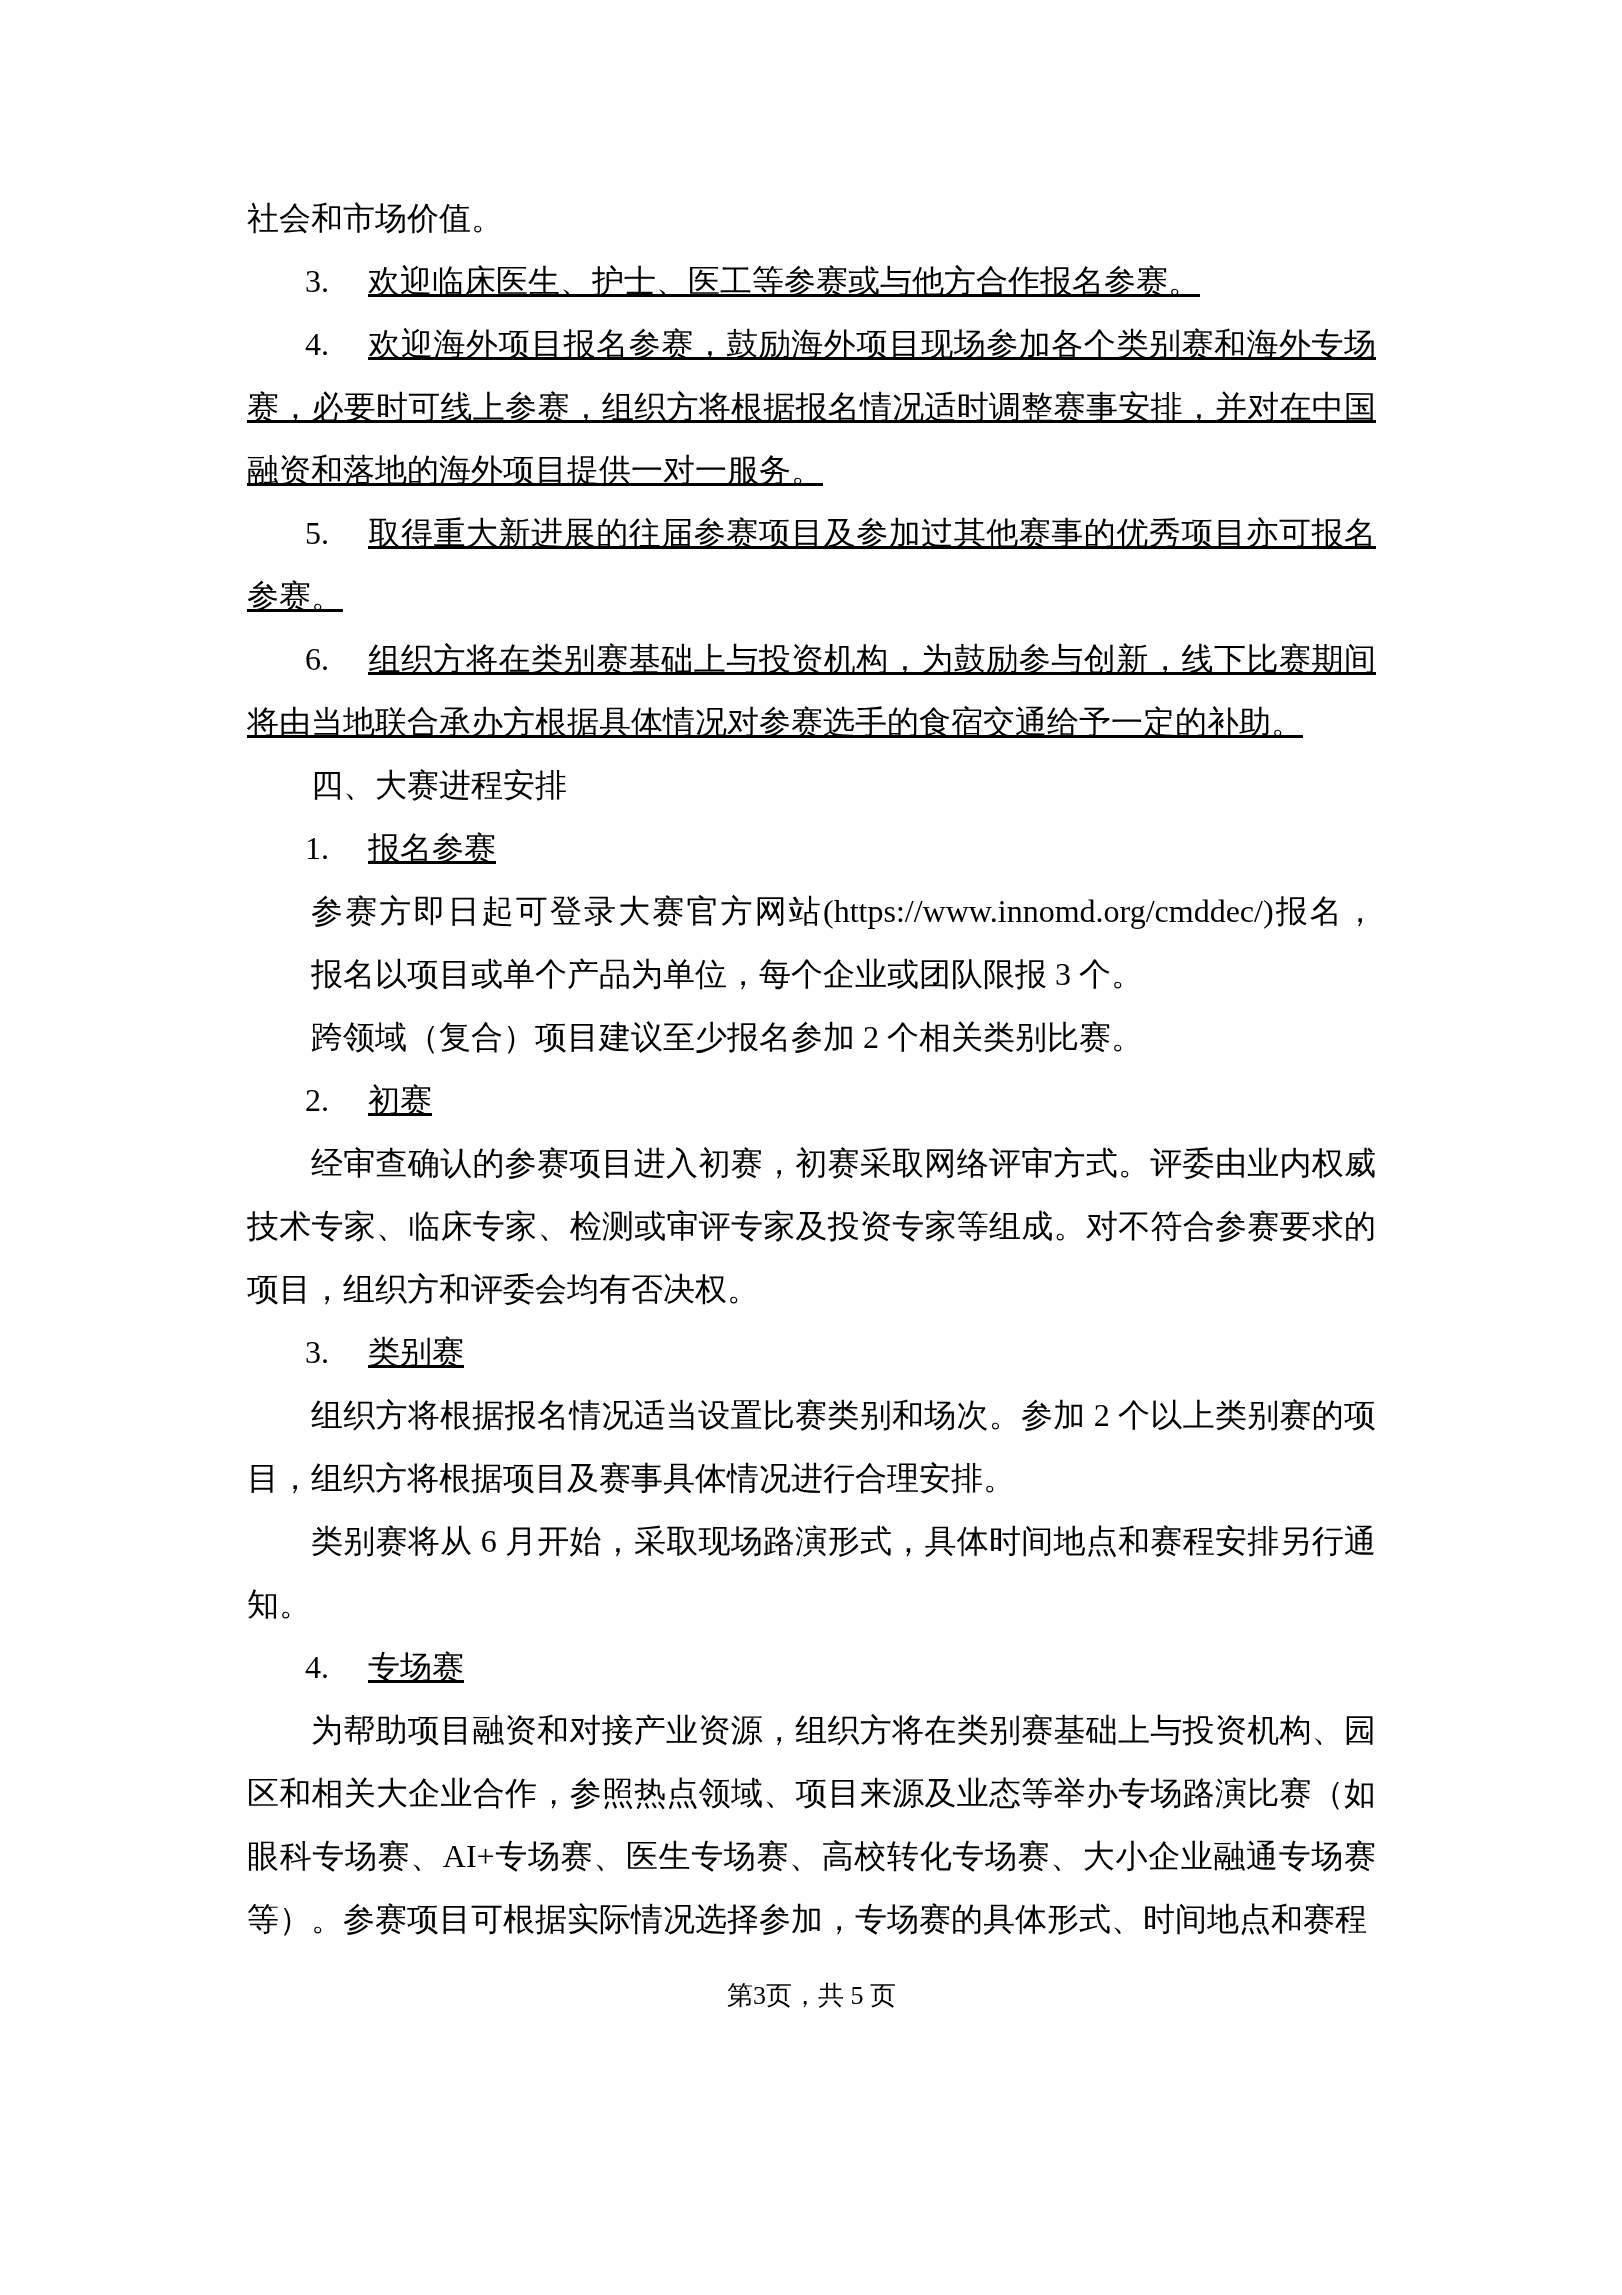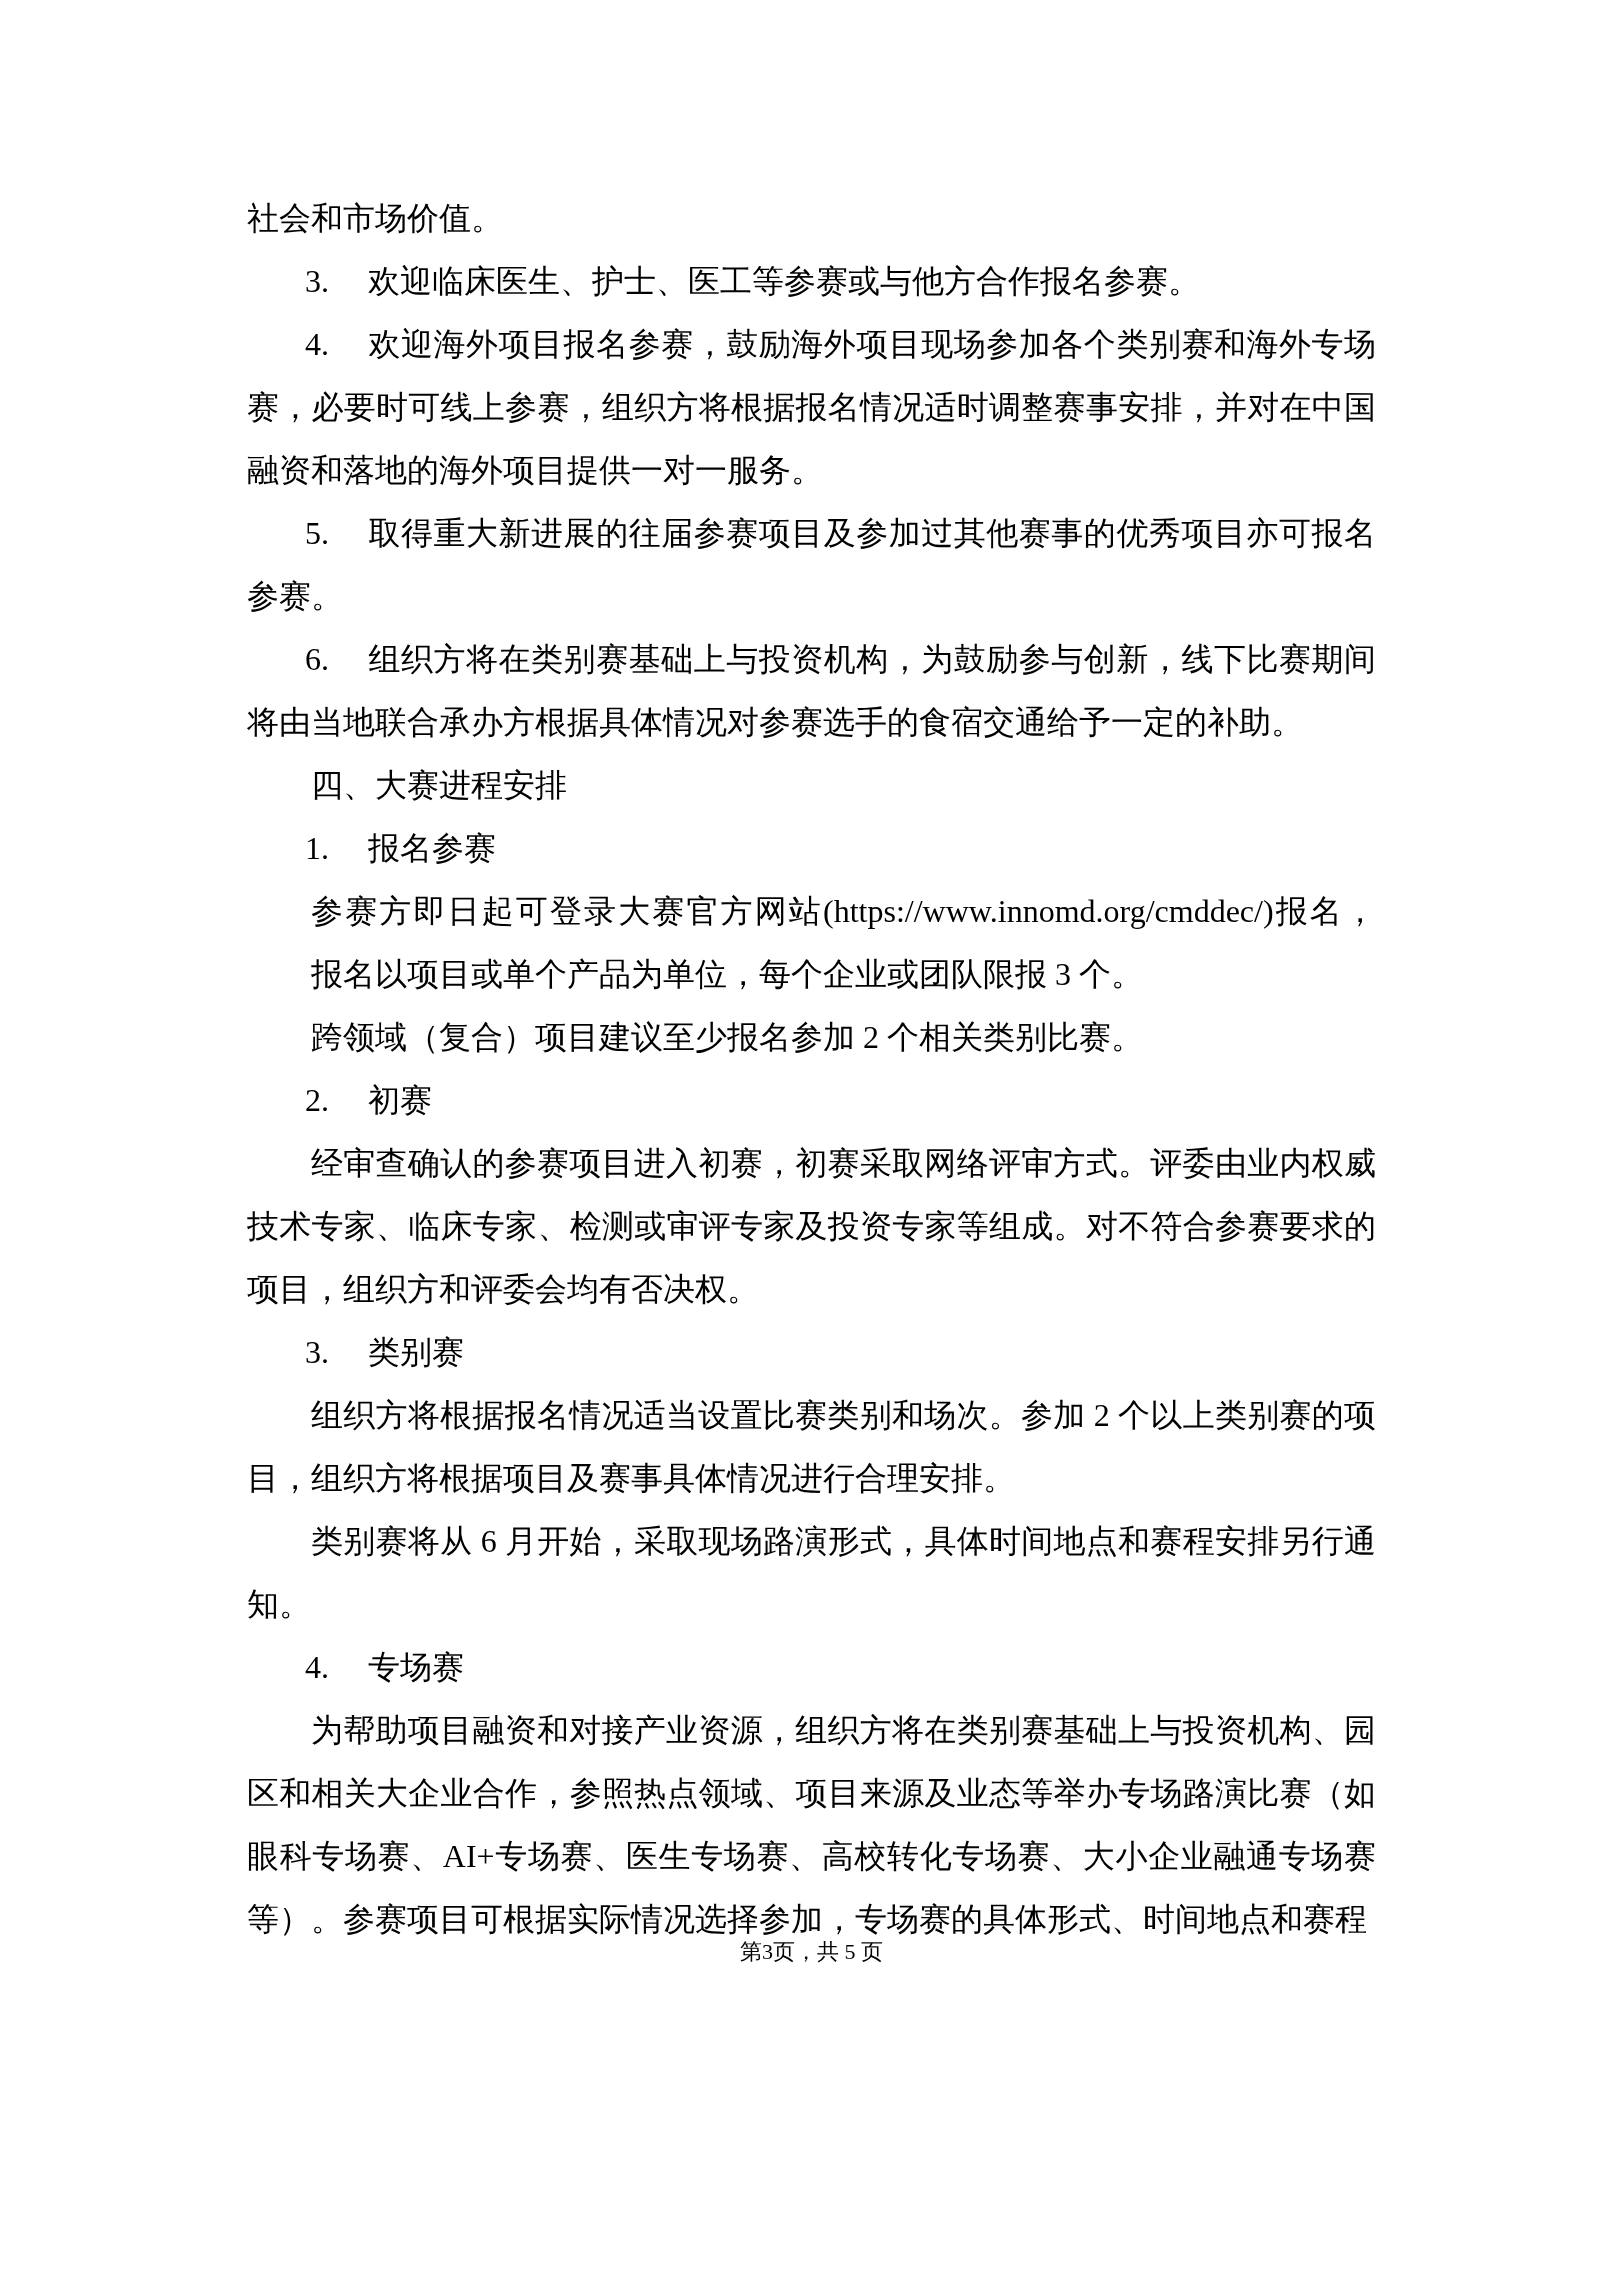"3. 欢迎临床医生、护士、医工等参赛或与他方合作报名参赛。" .list { text-decoration: none -> underline }
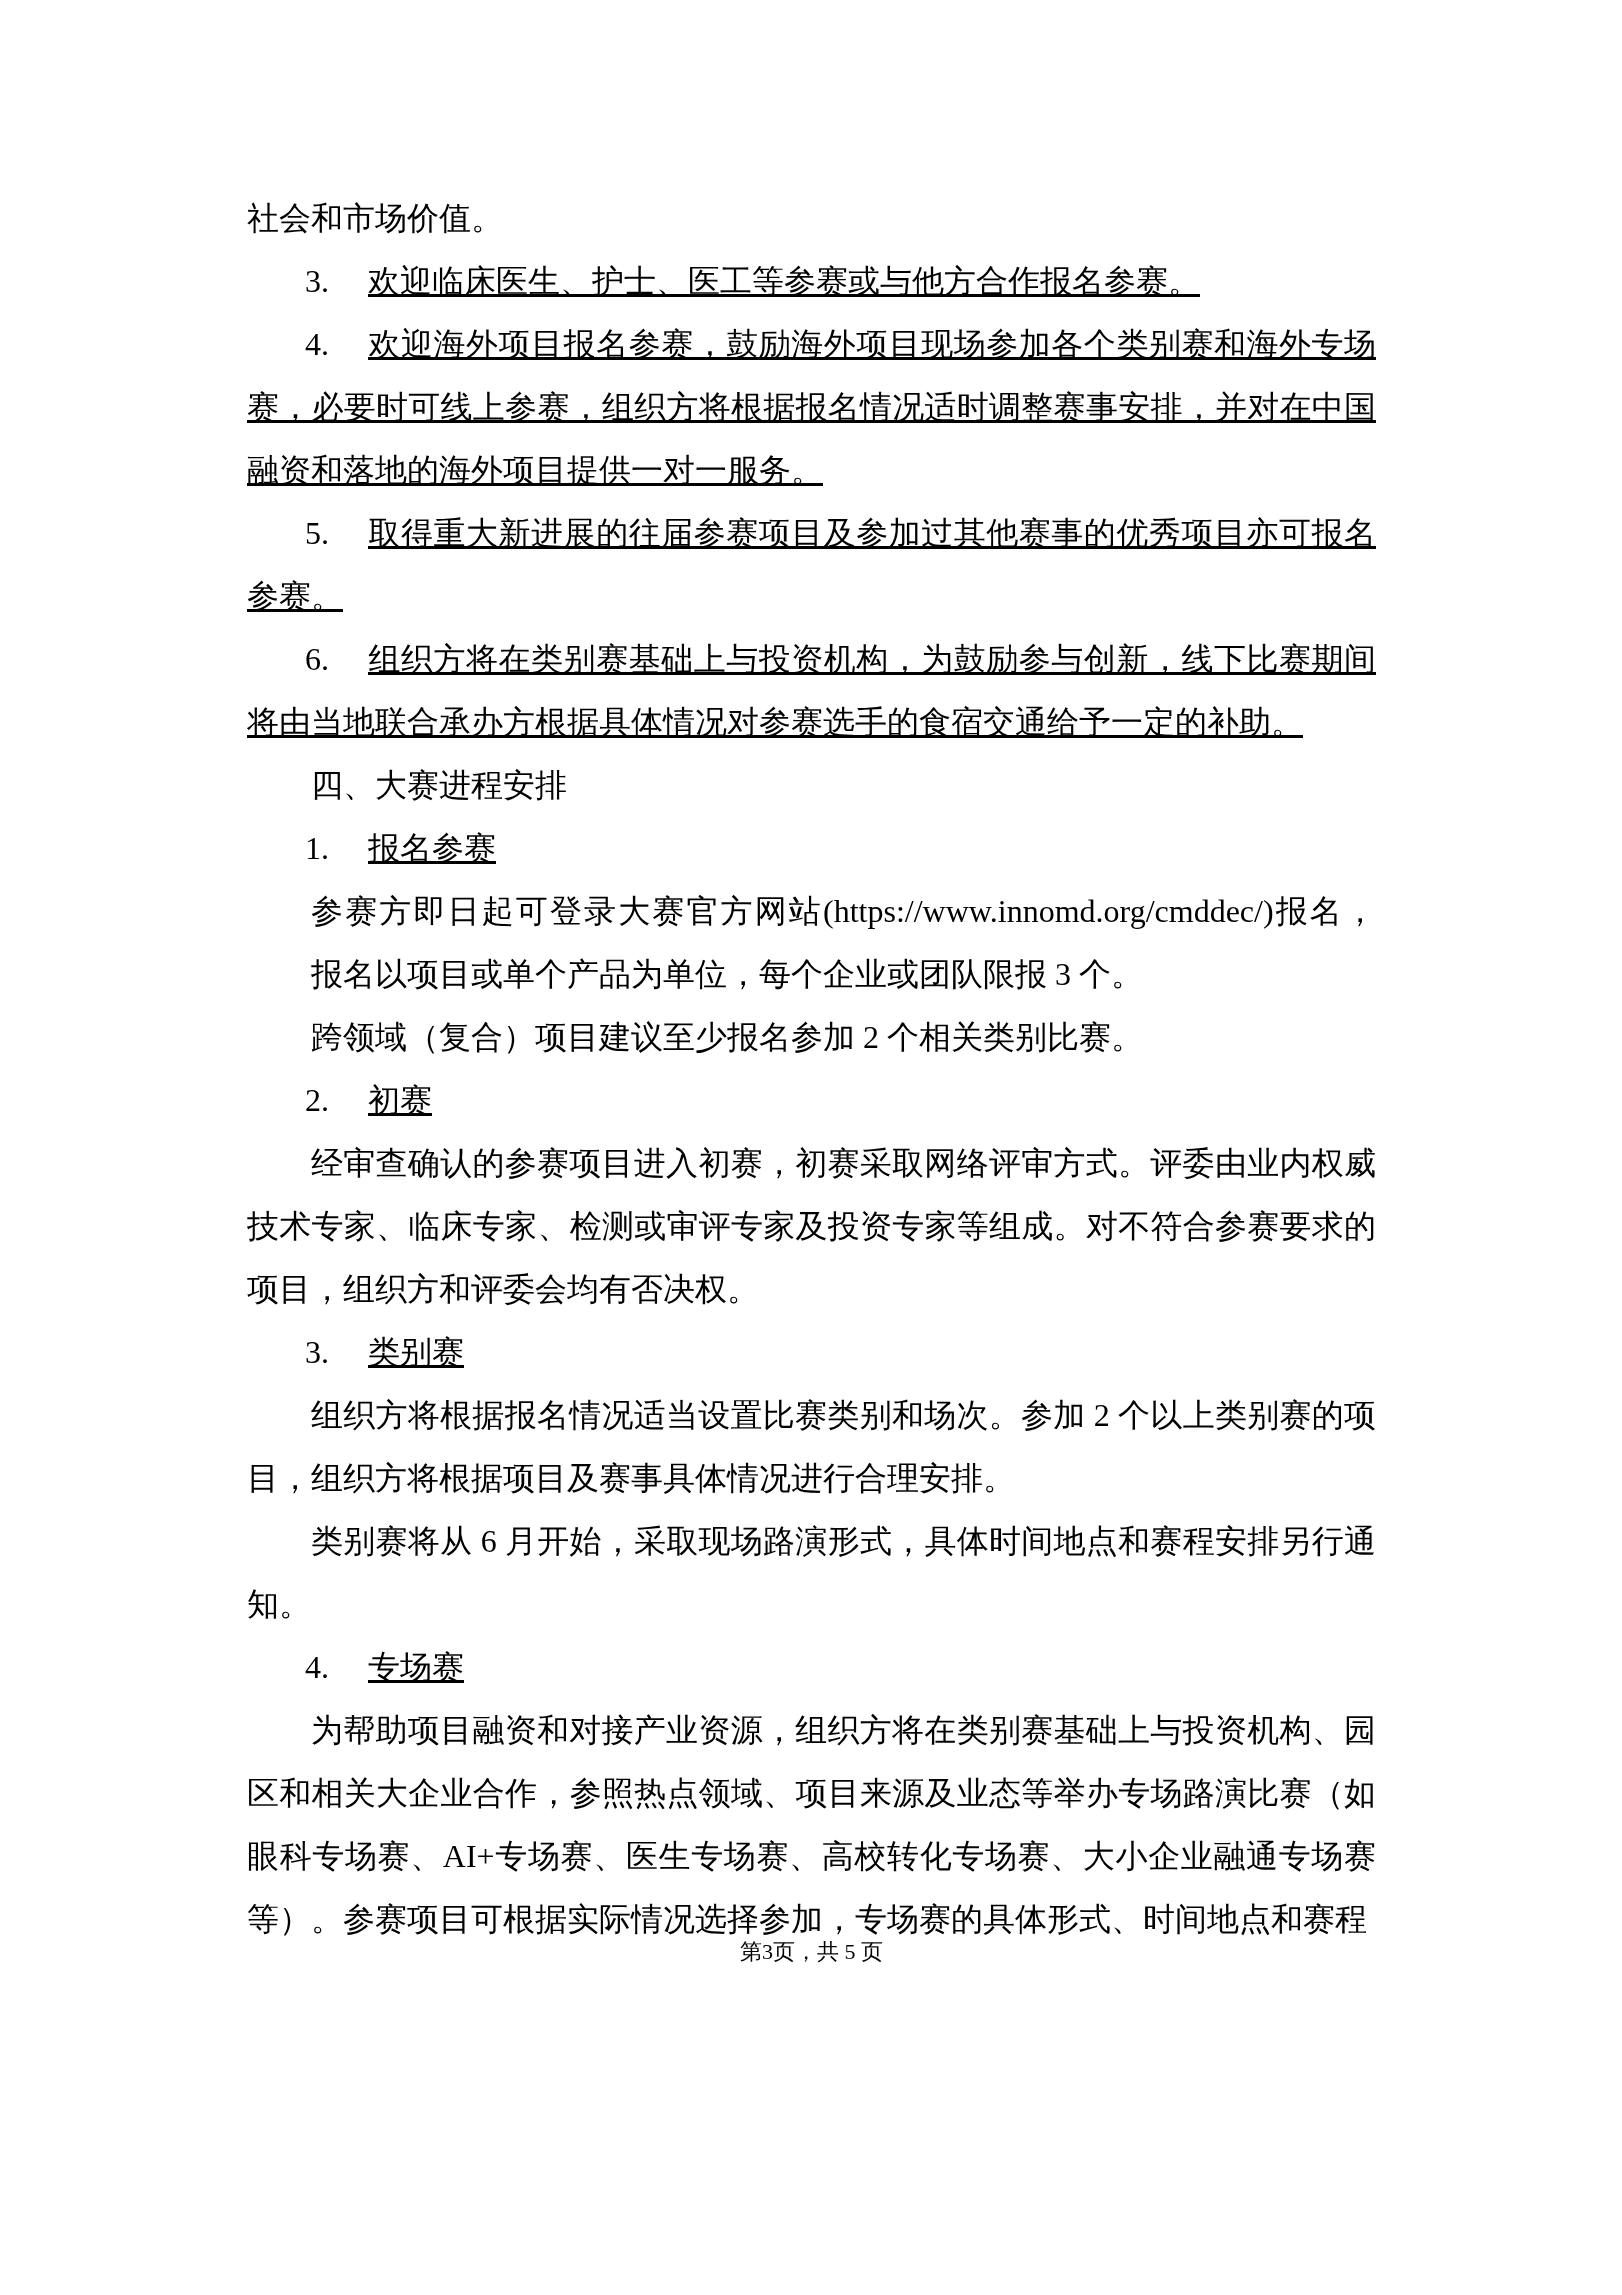"第3页，共 5 页" .footer { font-size: 22px -> 26px; top: 1932px -> 1976px }
